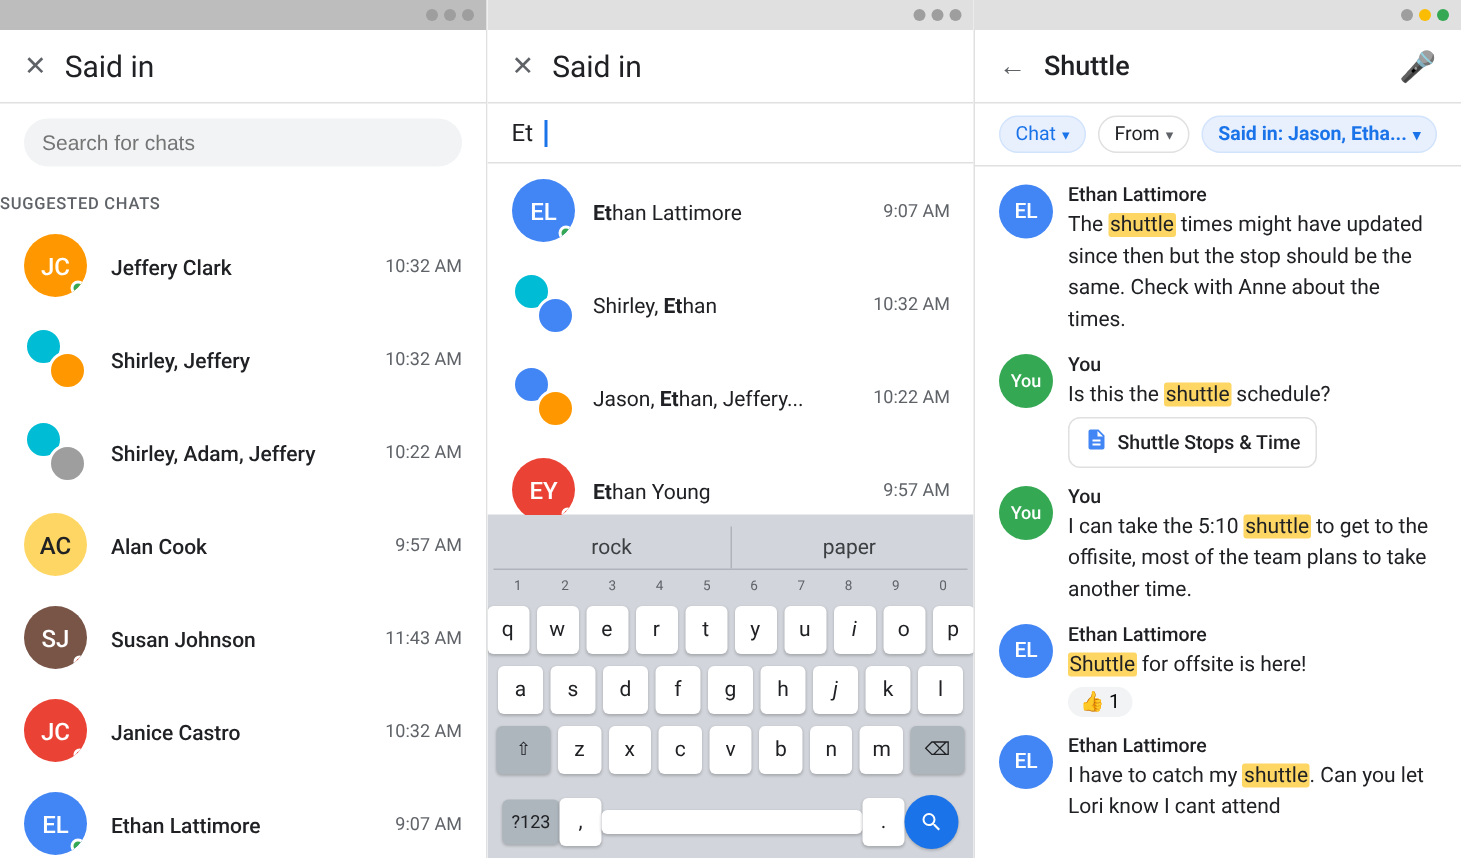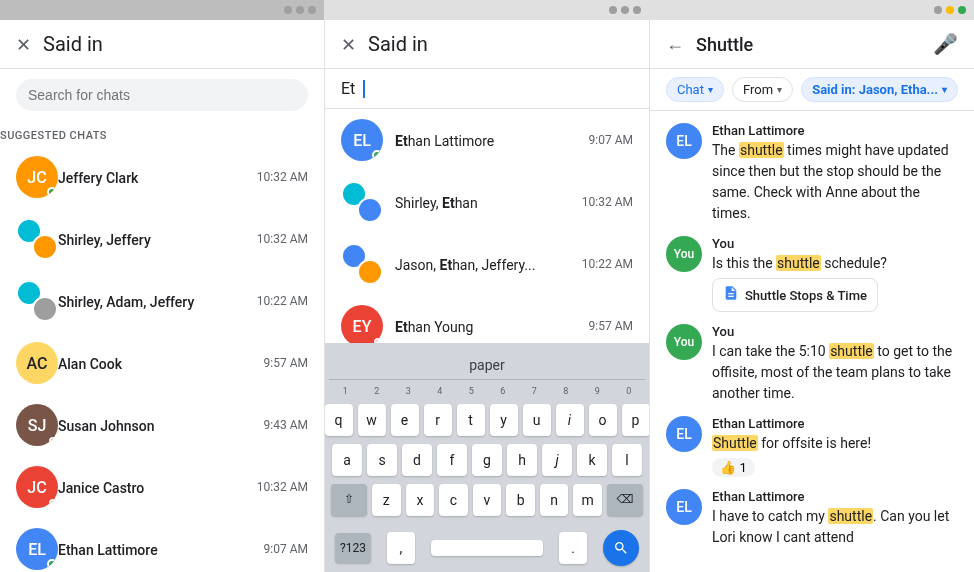"JC" .chat-item { gap: 0 -> 16px }
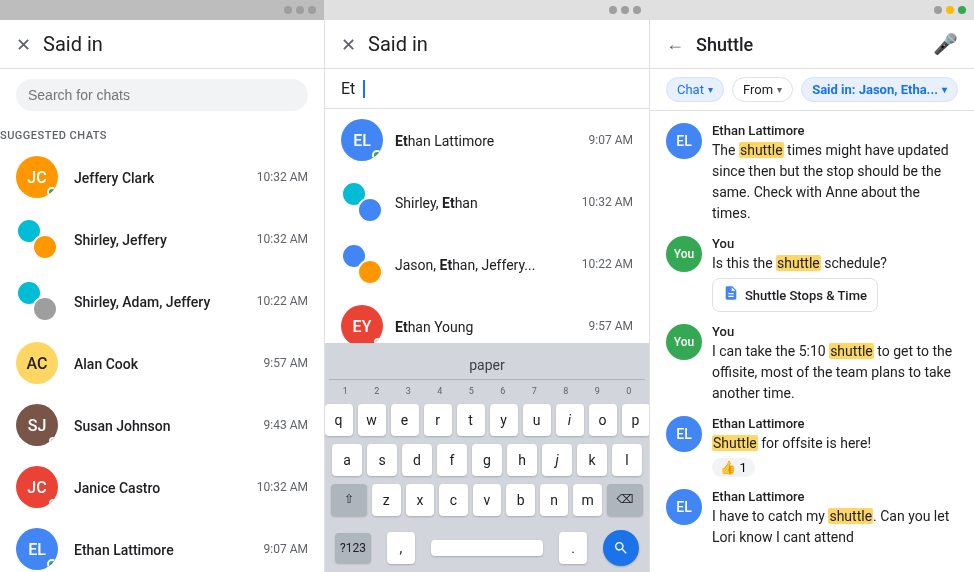"rock" div.word-suggestion { html: none -> <div>rock</div> }
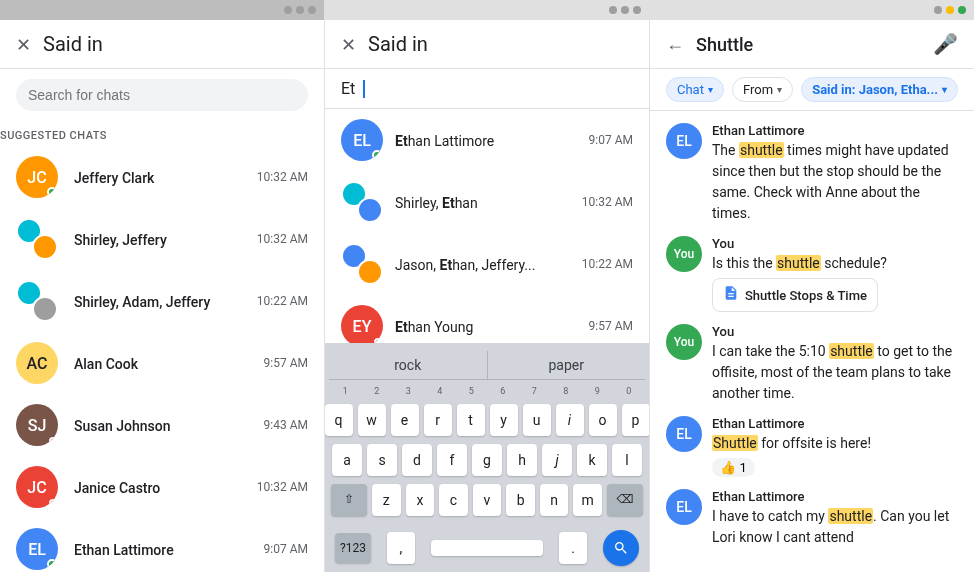"9:43 AM" span.chat-time { text: 9:43 -> 11:43 }
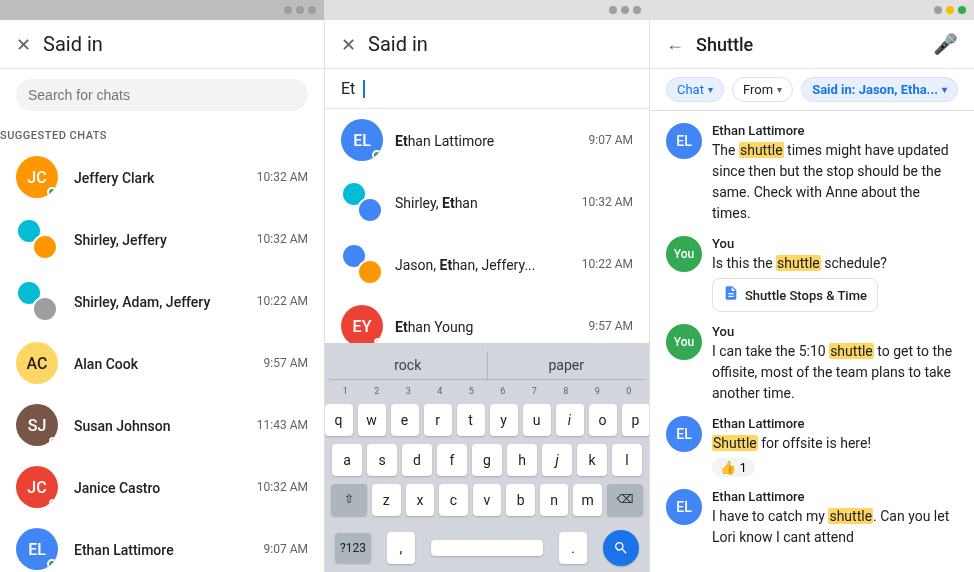"?123" .bottom-row { gap: 16px -> 0 }
